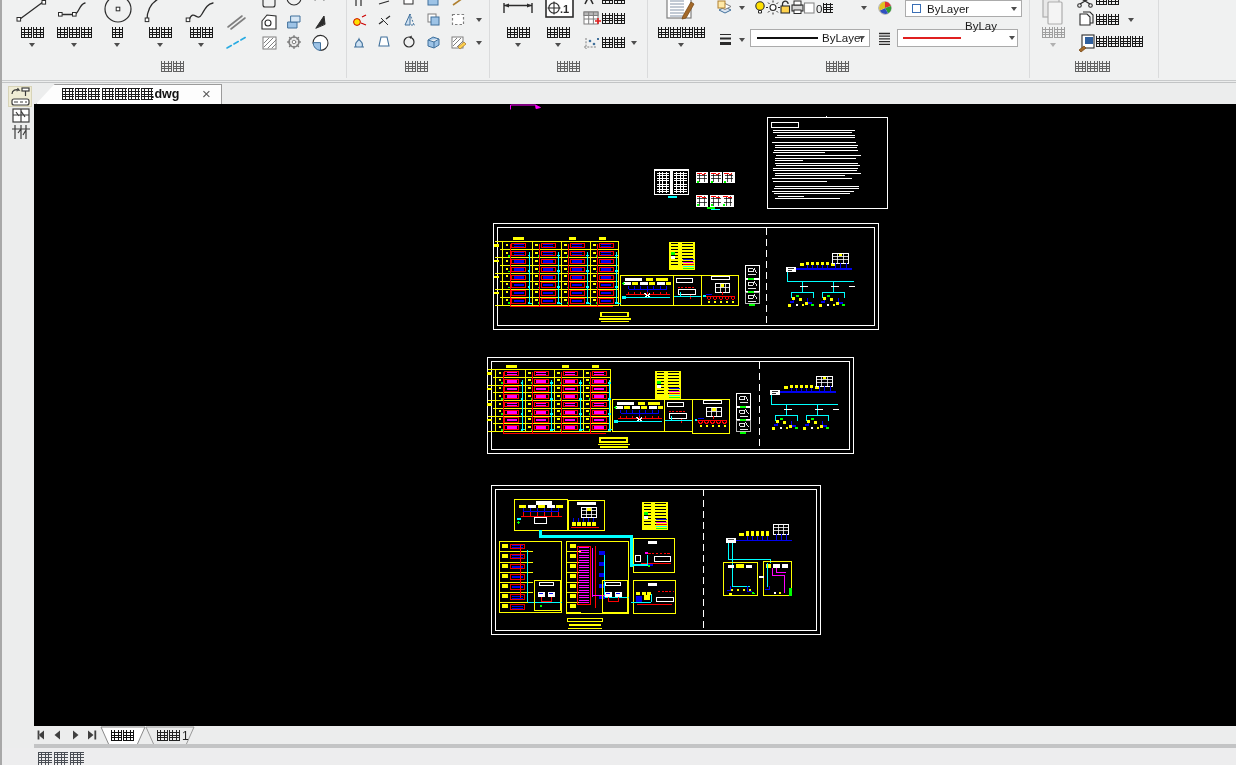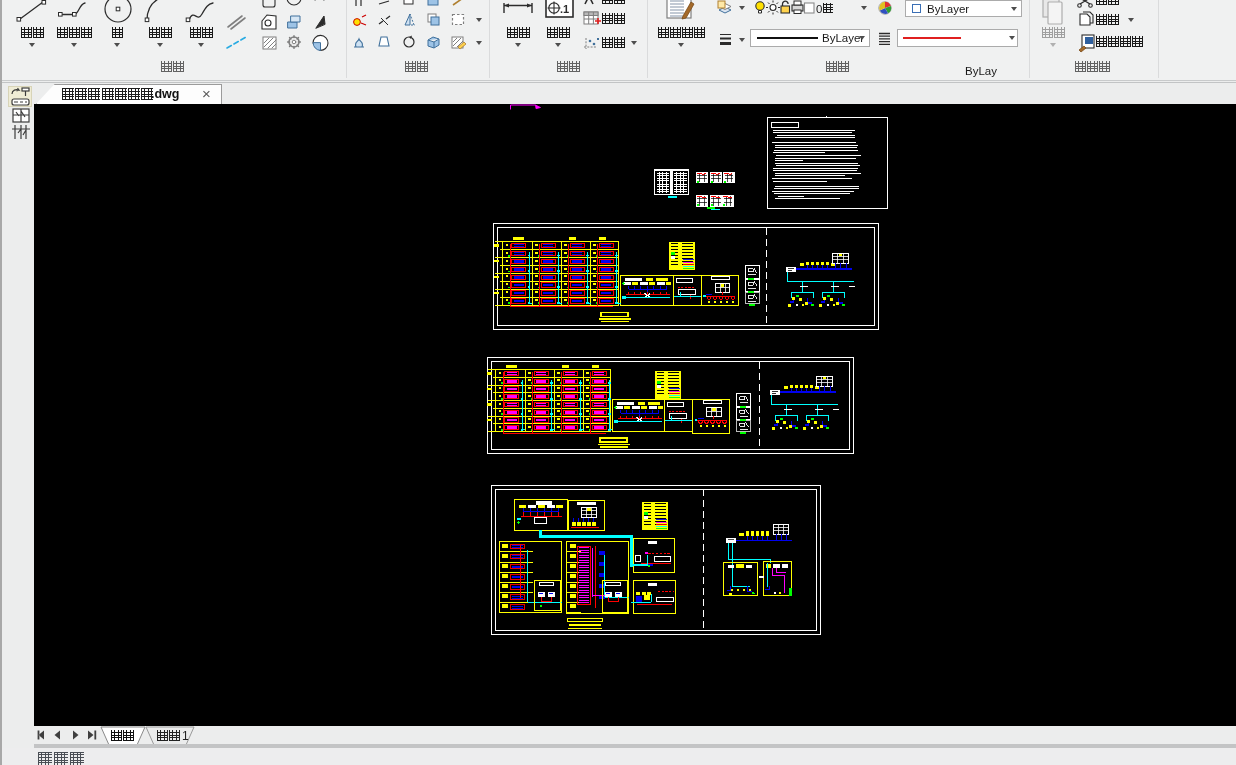"ByLay" div { margin-top: 45px -> none }
